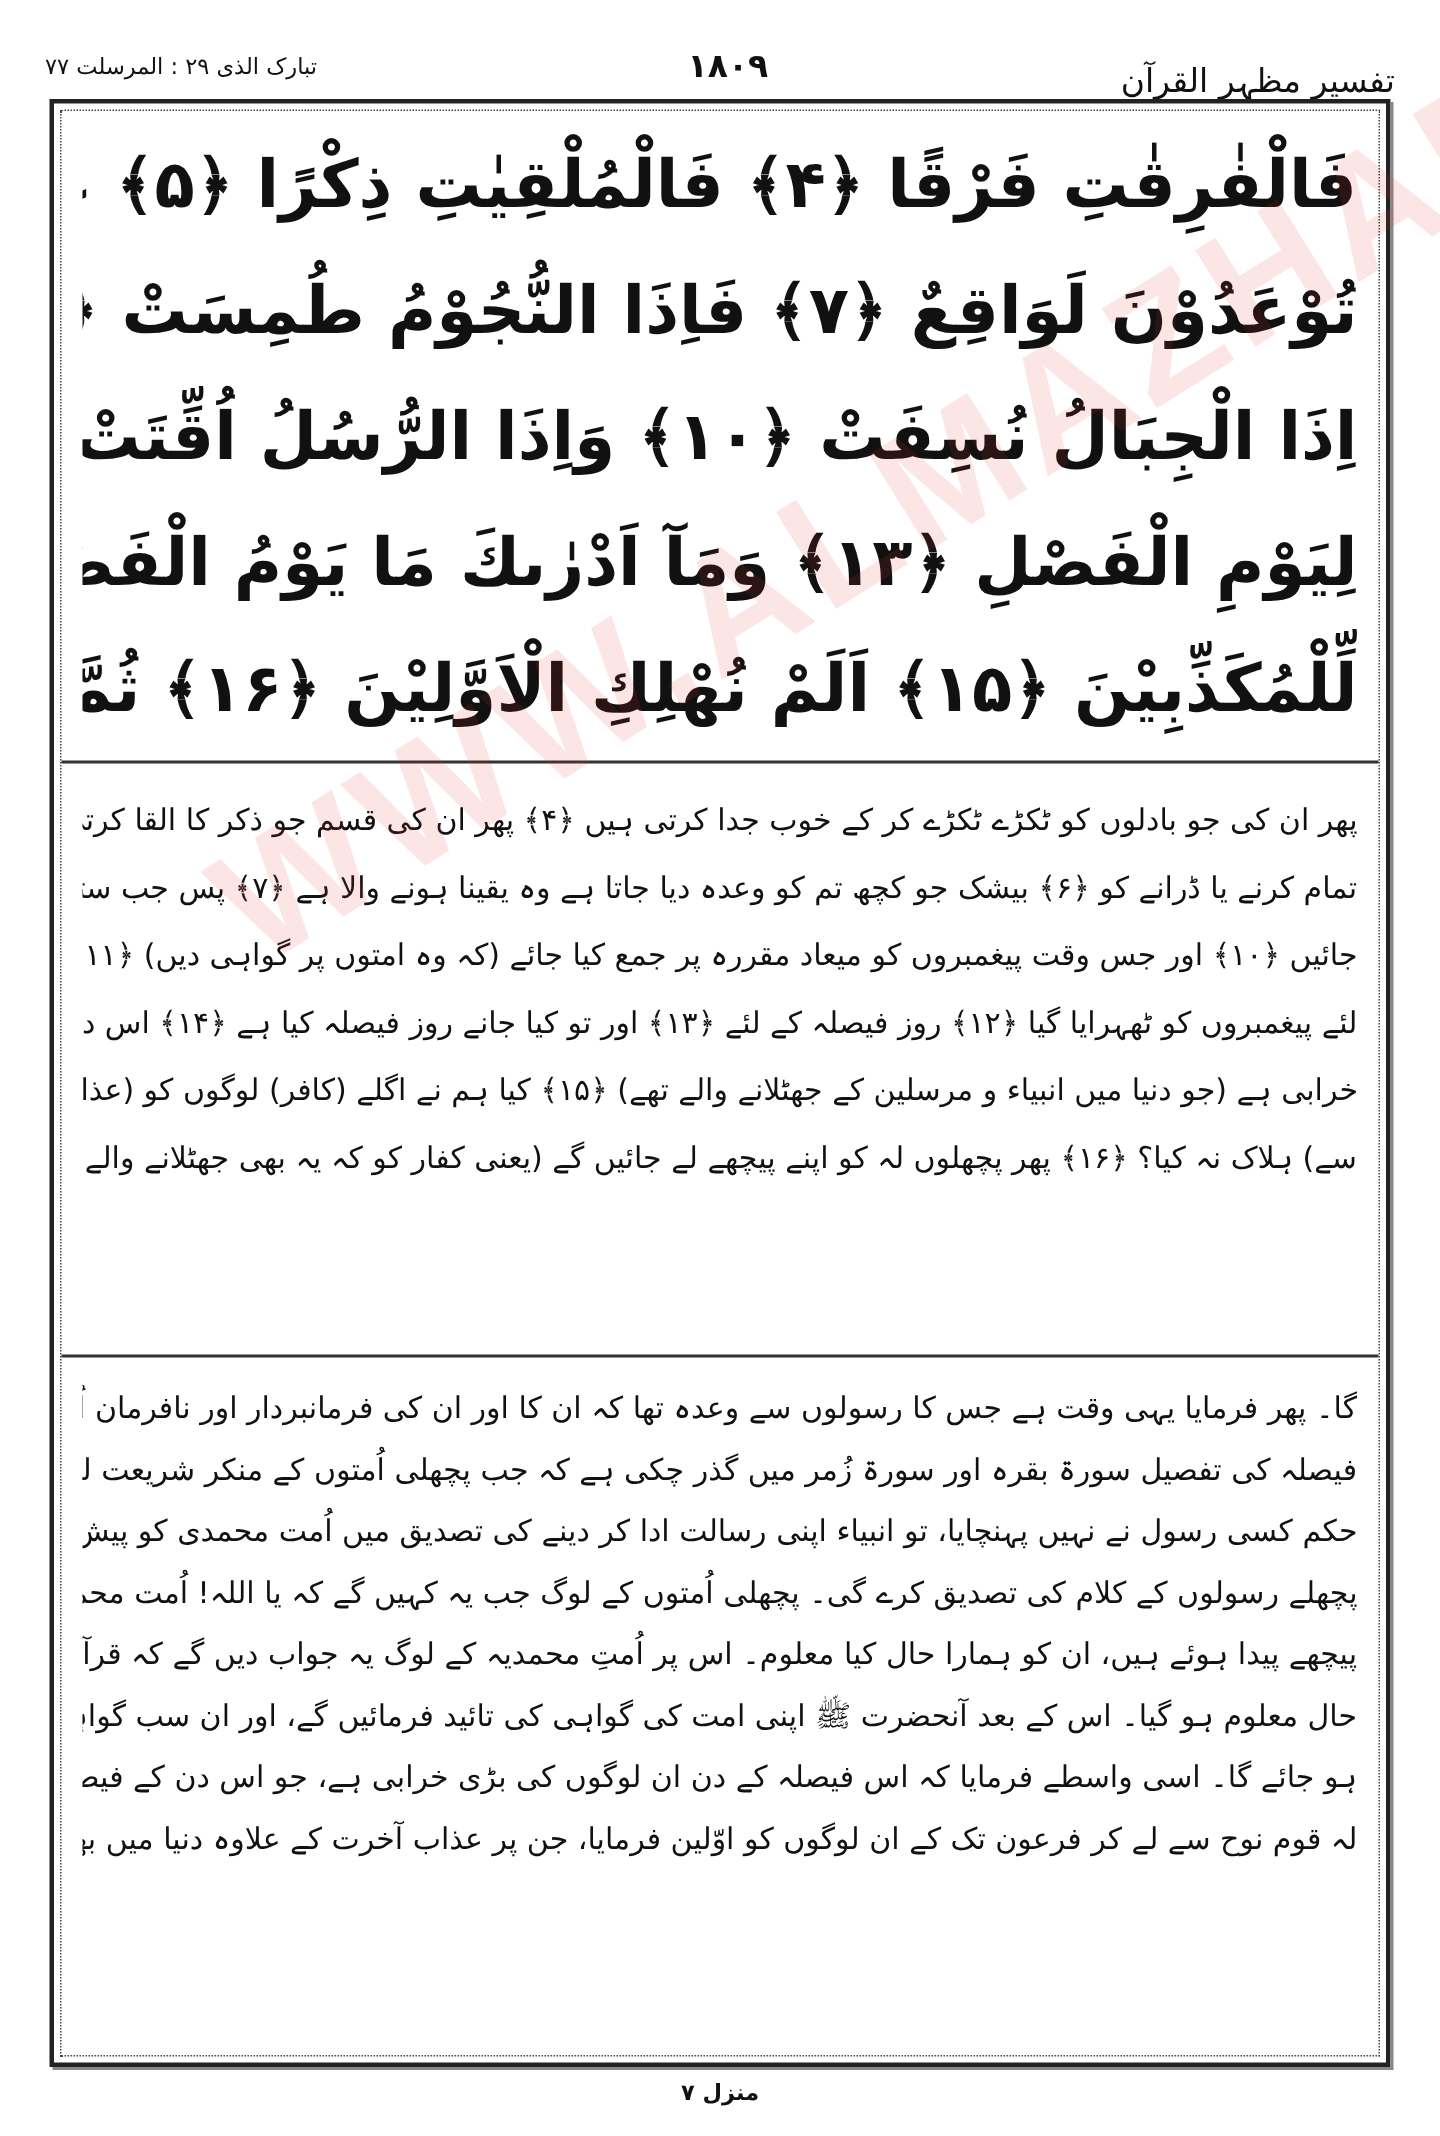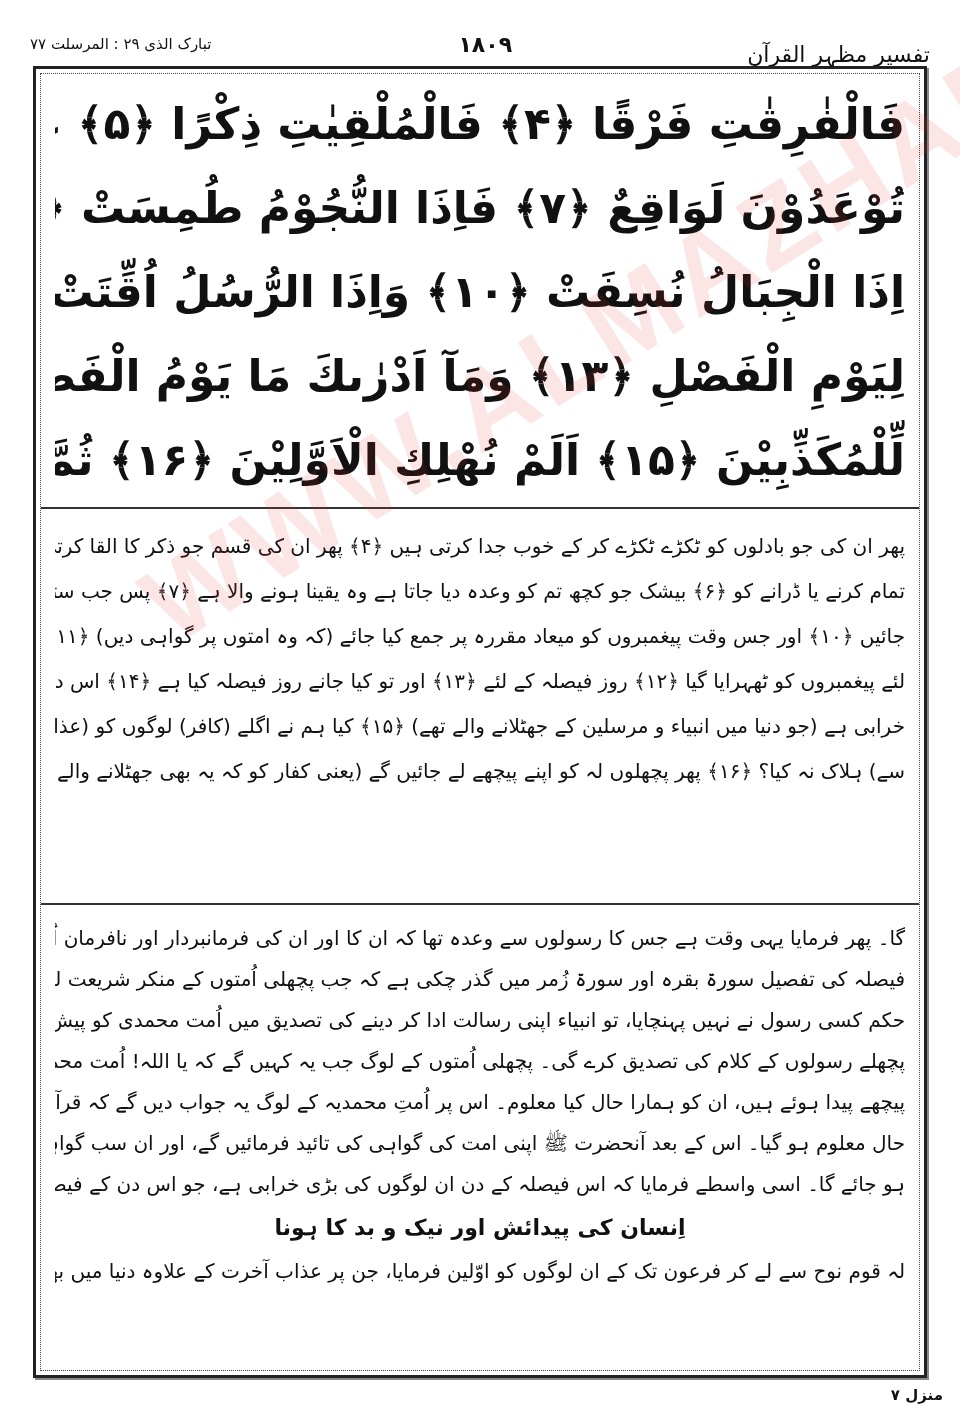"اِنسان کی پیدائش اور نیک" div.subheading { html: <div>اِنسان کی پیدائش اور نیک و بد کا ہونا</div> -> none }
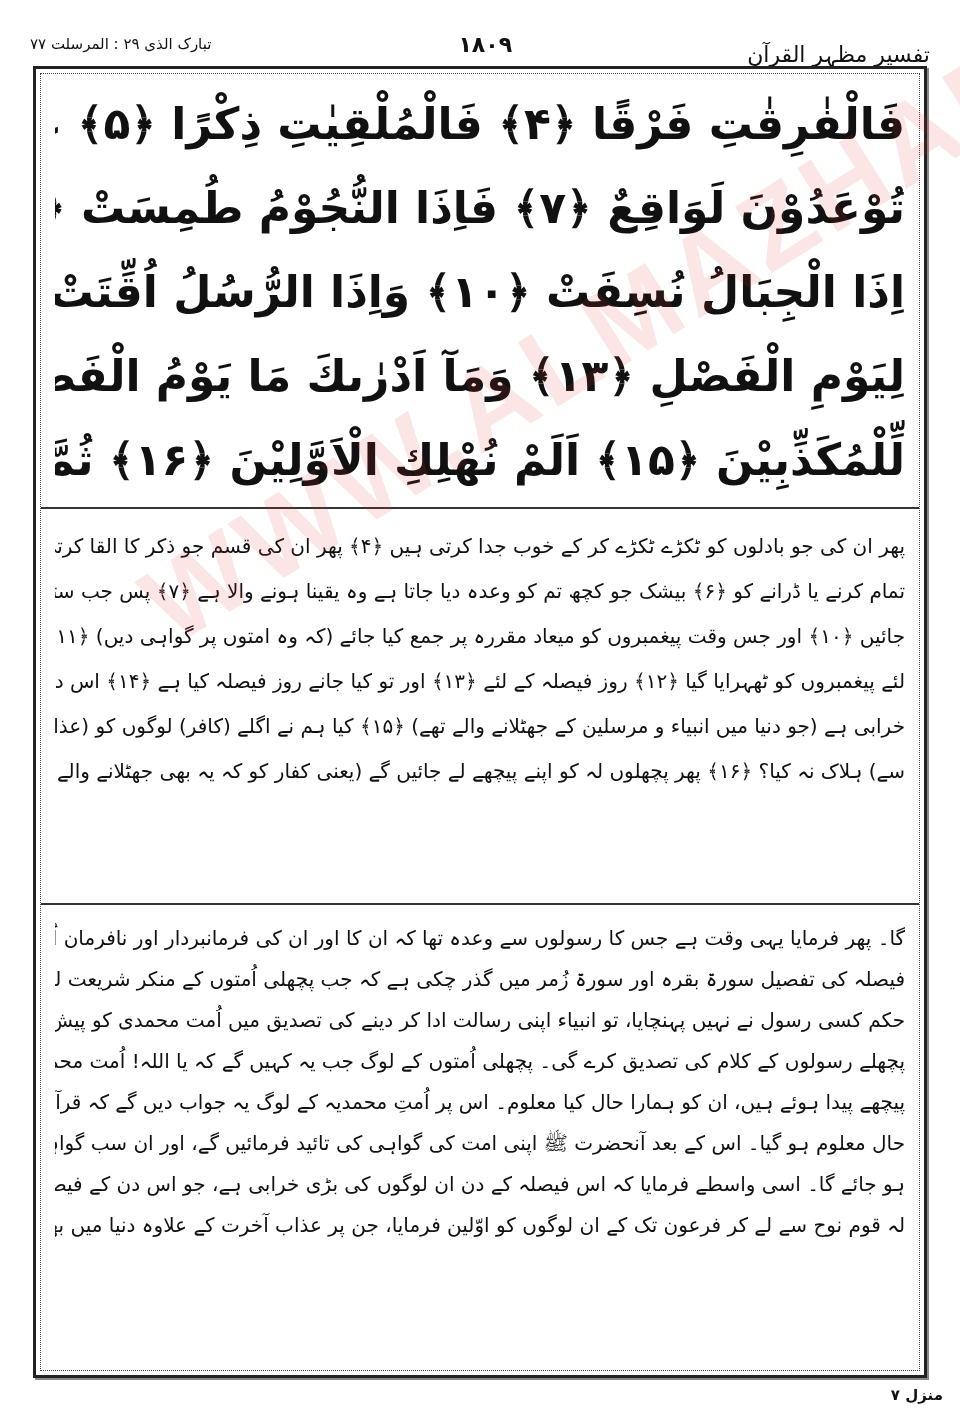"منزل ۷" .footer { right: 17px -> 0; text-align: none -> center }
